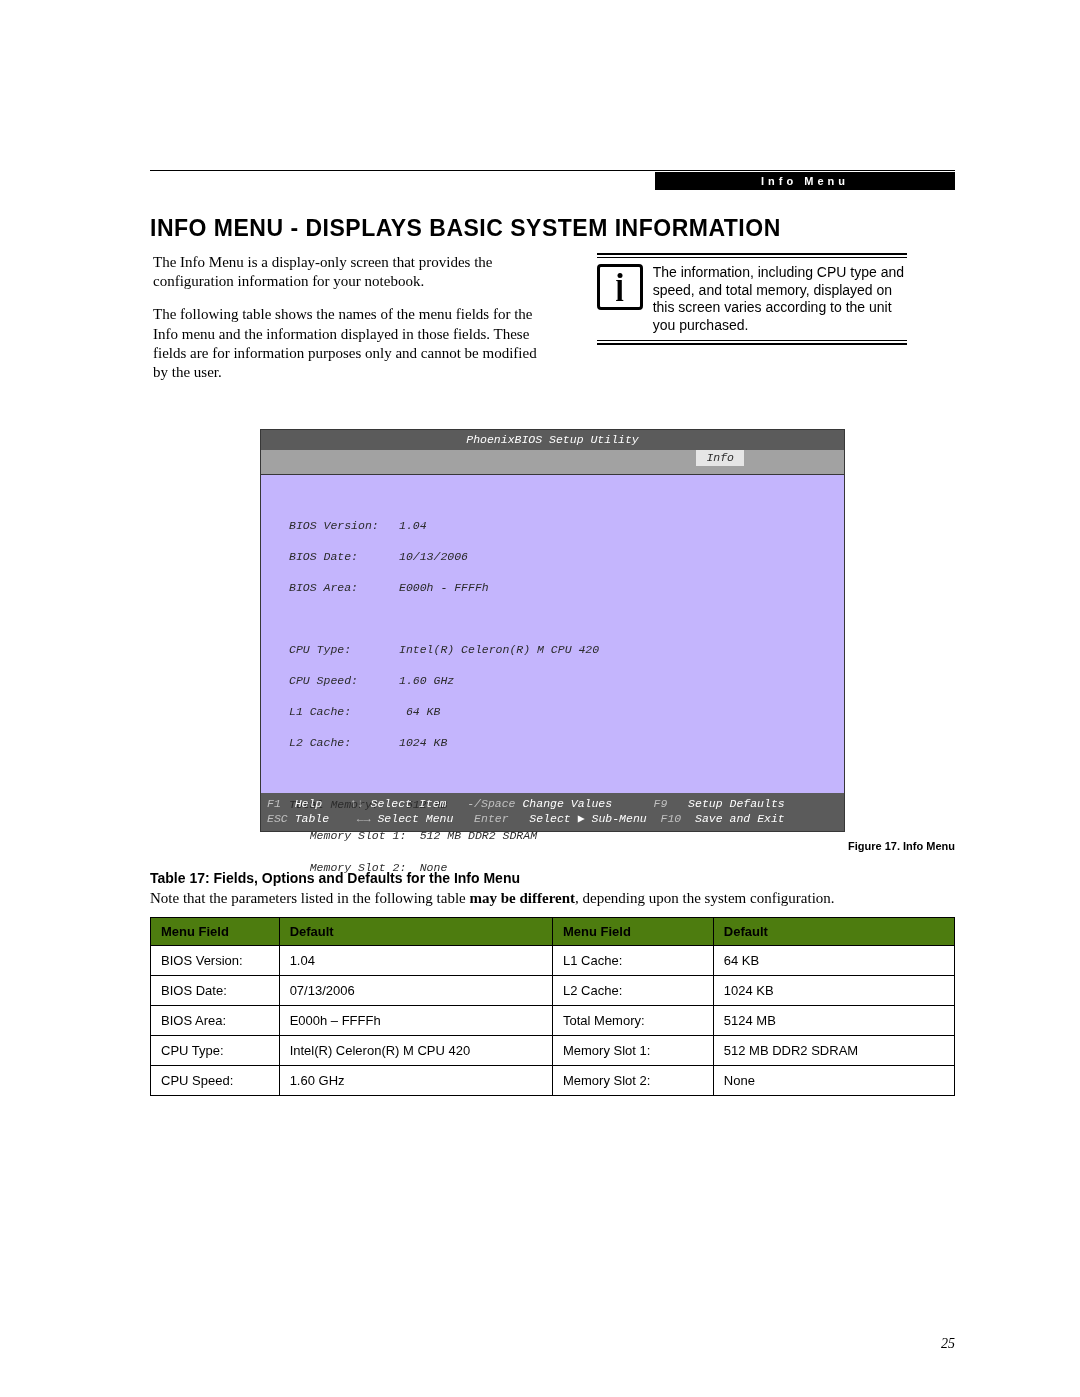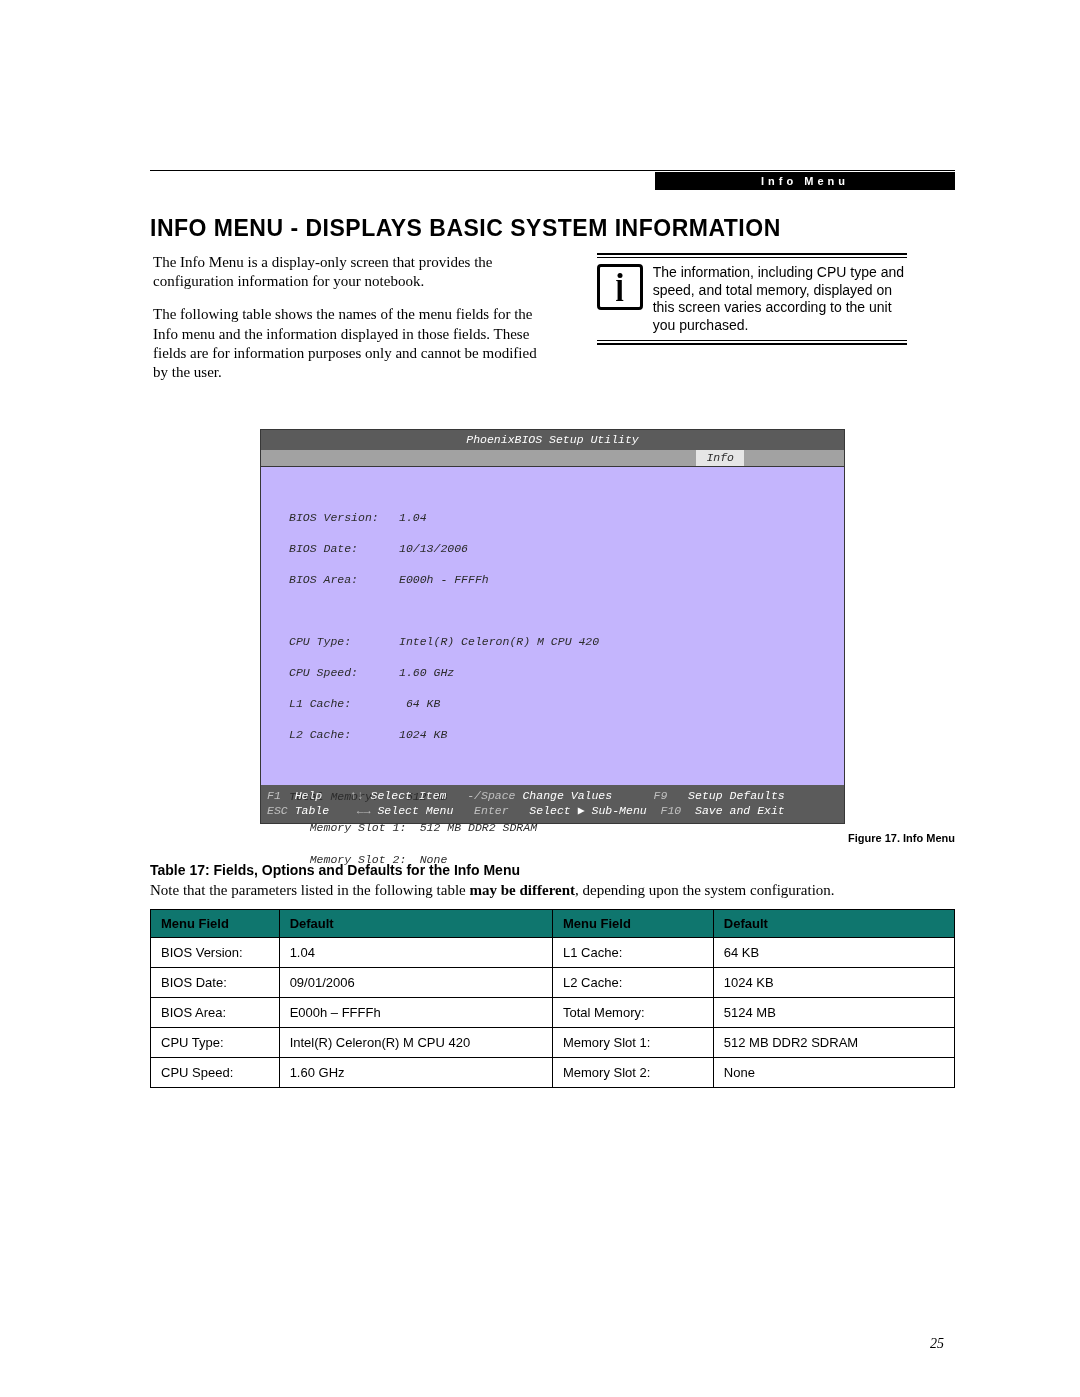"Info" .bios-tabs { height: 16px -> 24px }
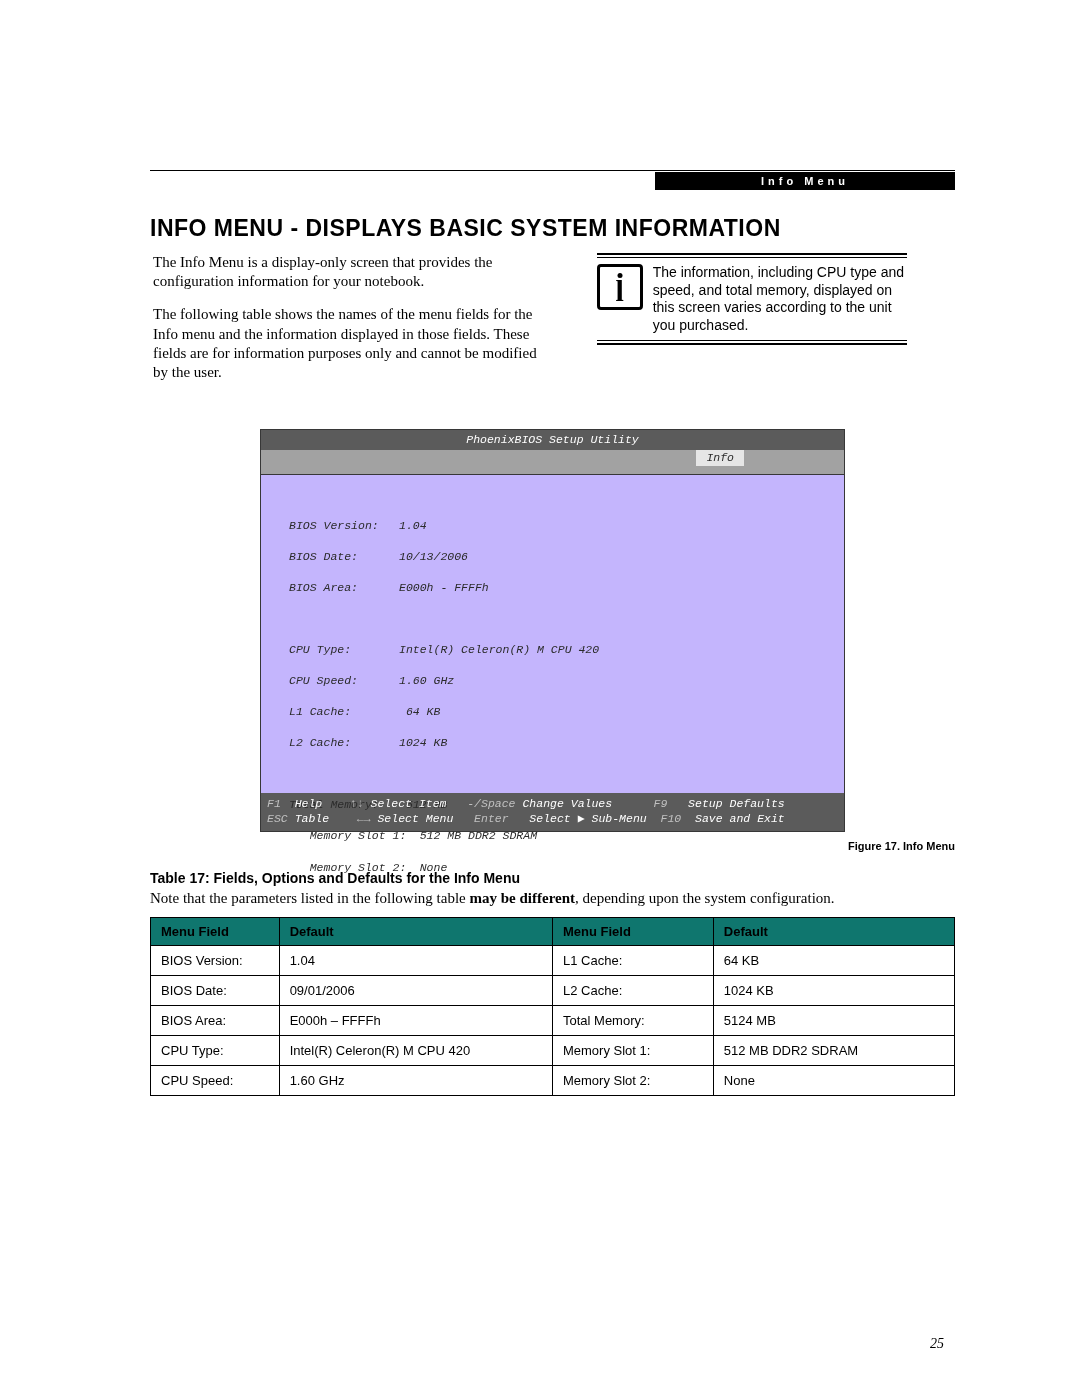"Menu Field" table.defs th { background: #0f766e -> #4d7c0f }
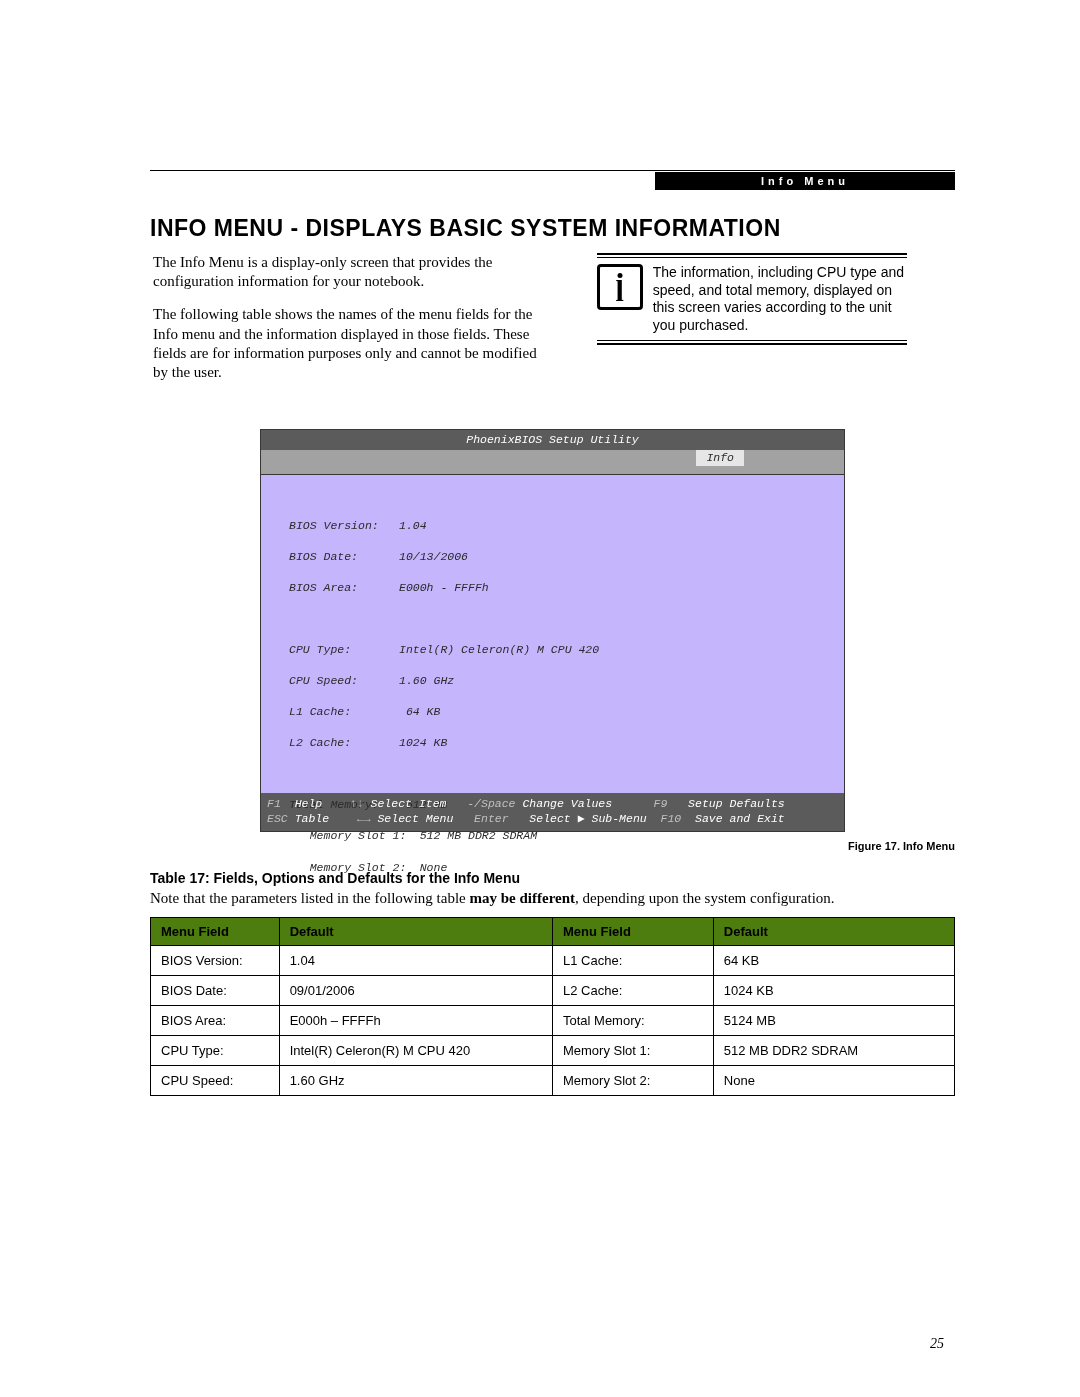"09/01/2006" td { text: 09/01/2006 -> 07/13/2006 }
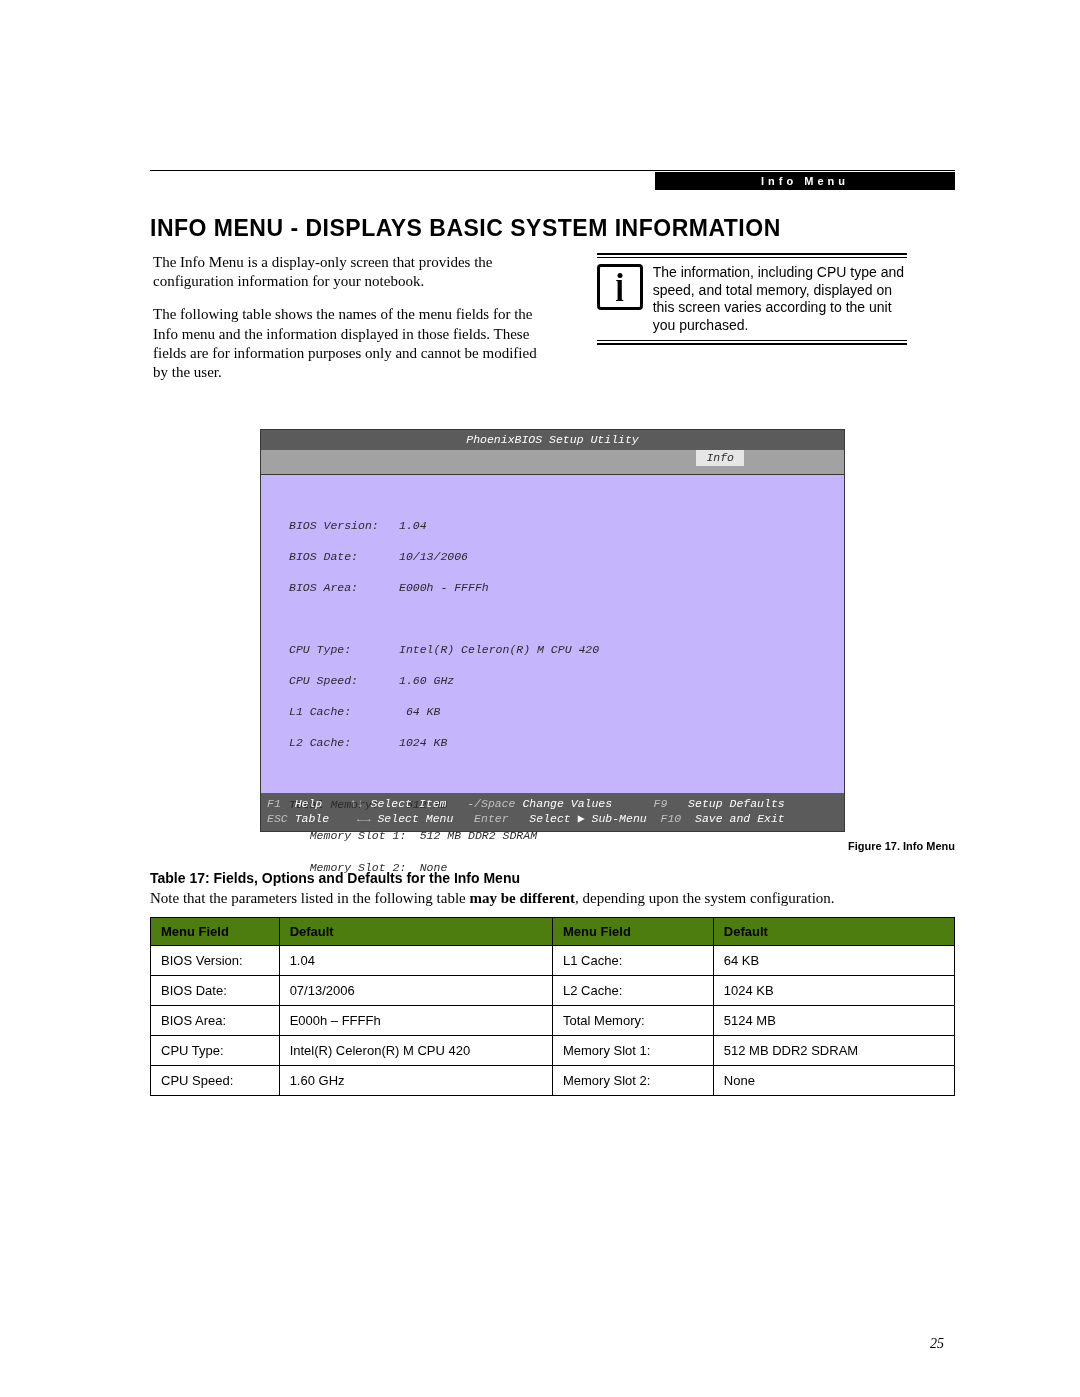"25" .page-num { right: 136px -> 125px }
